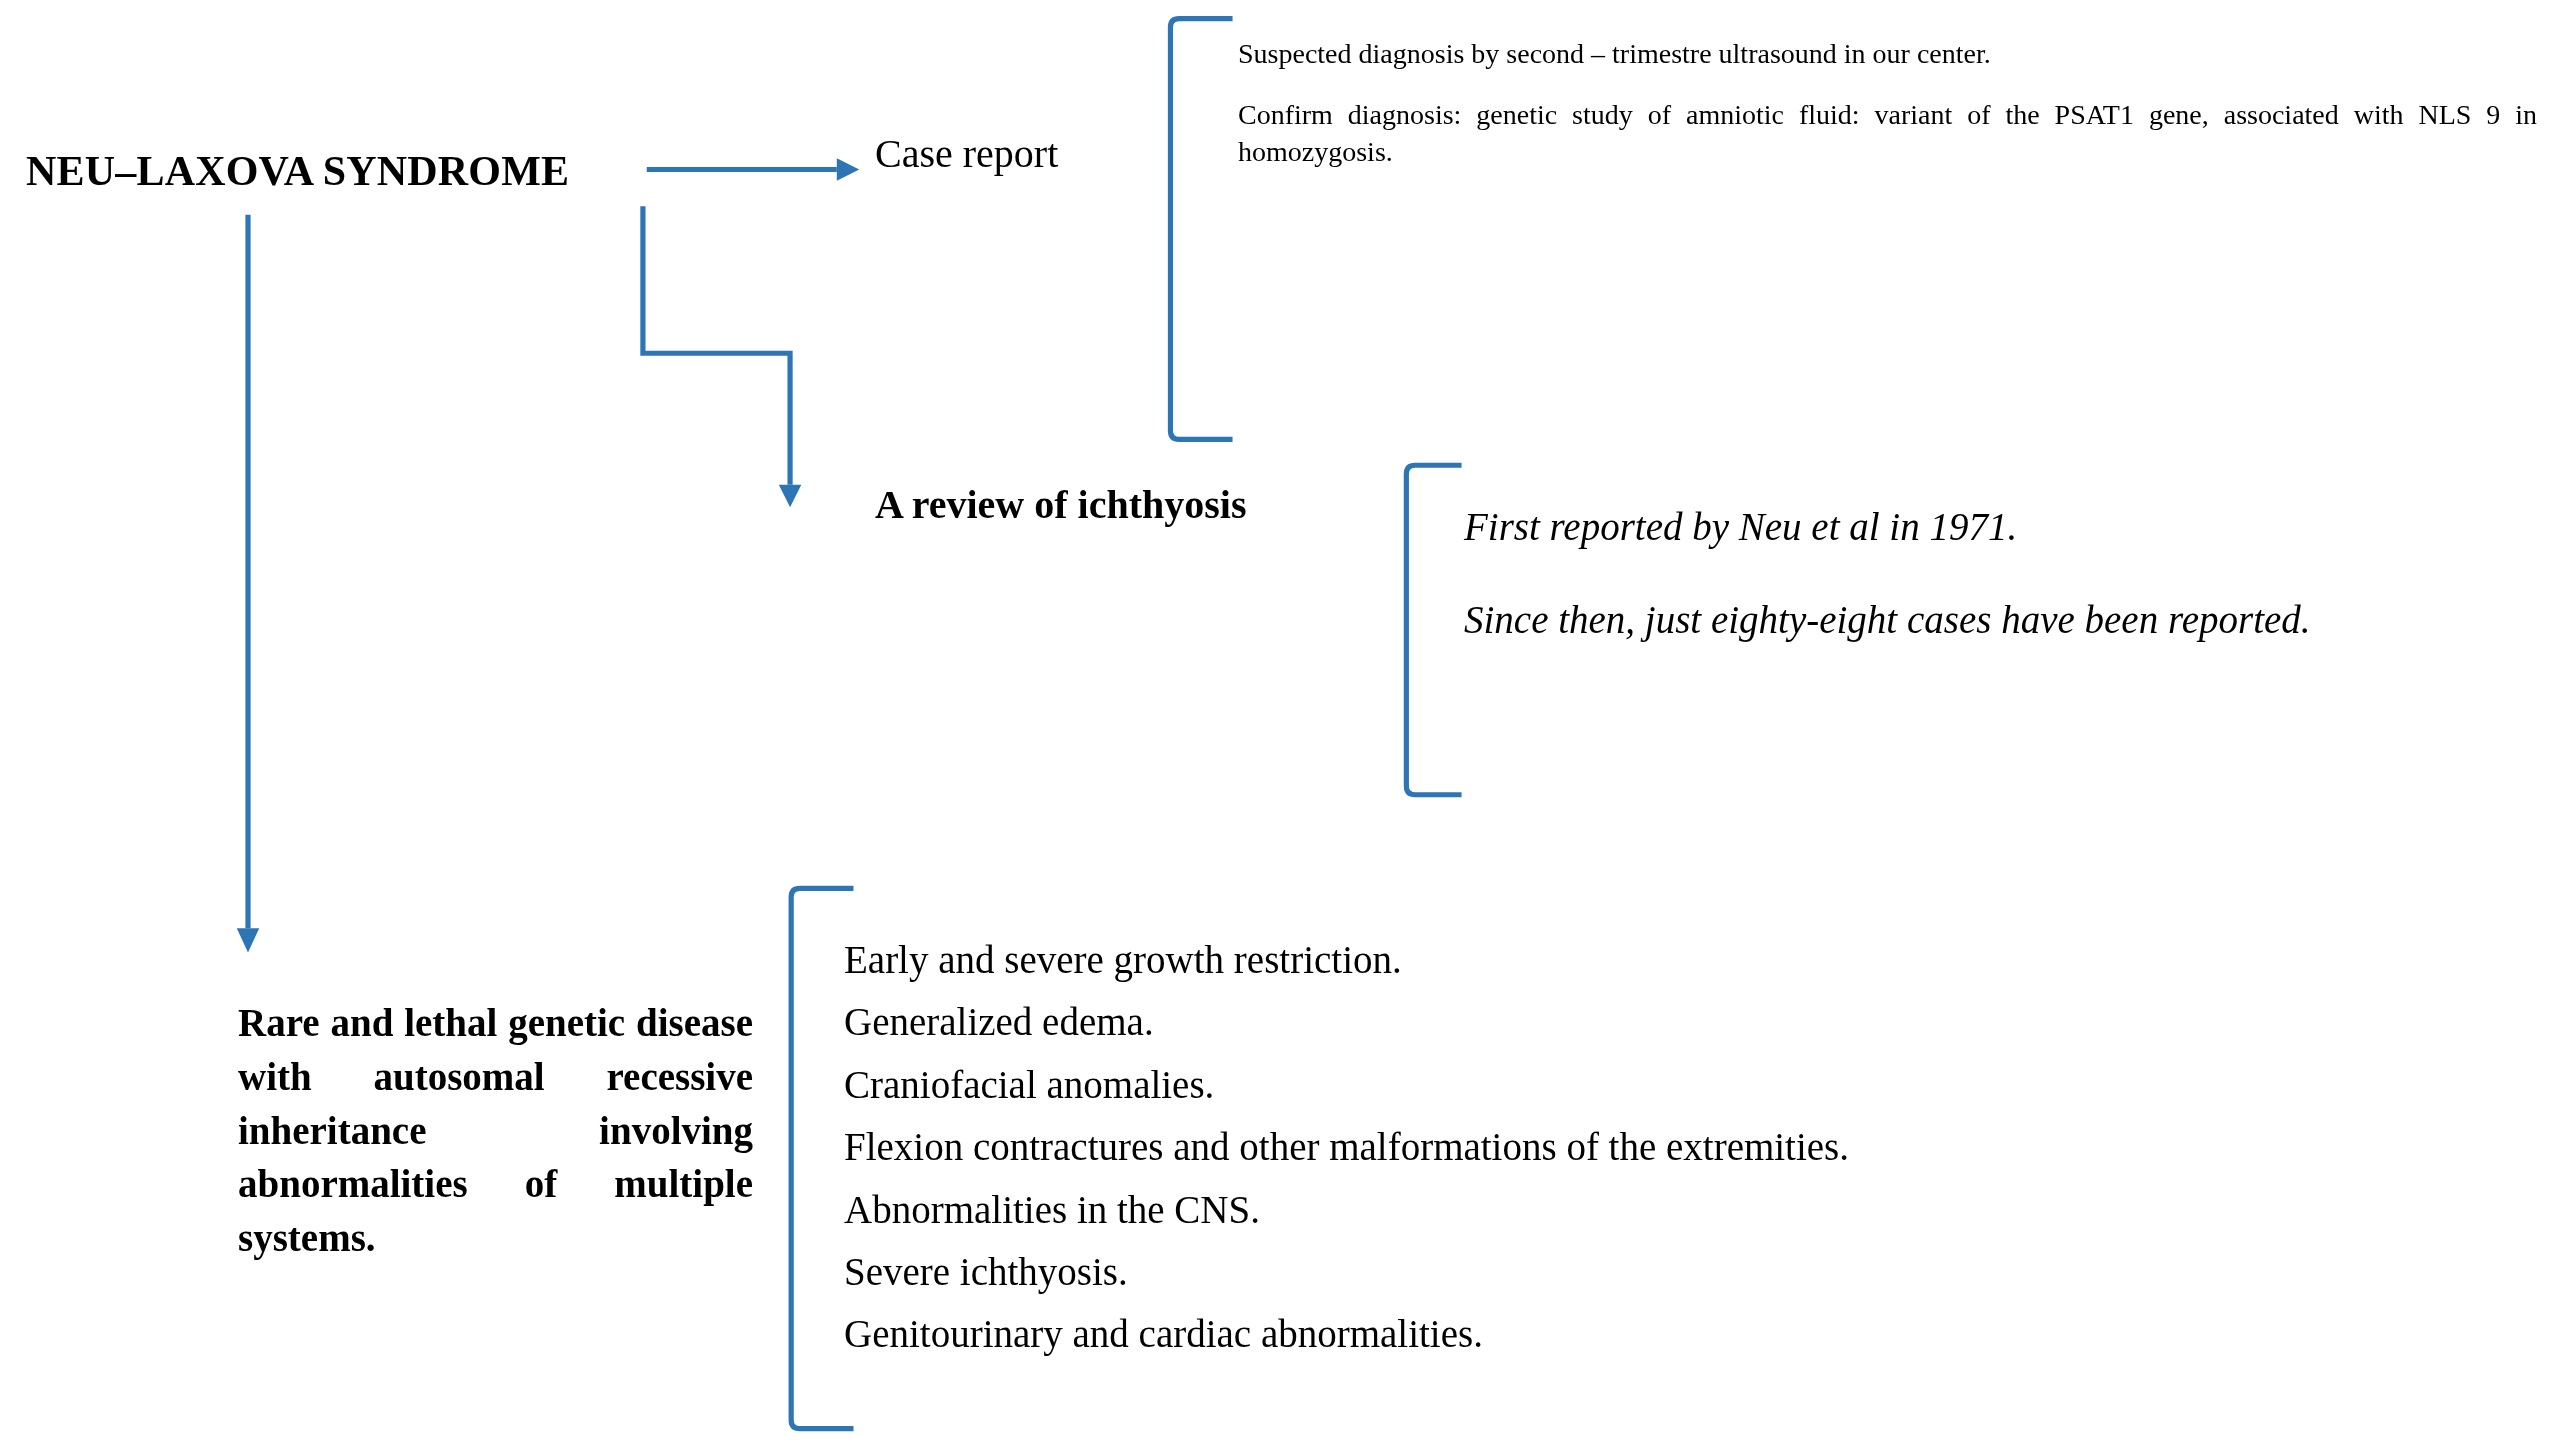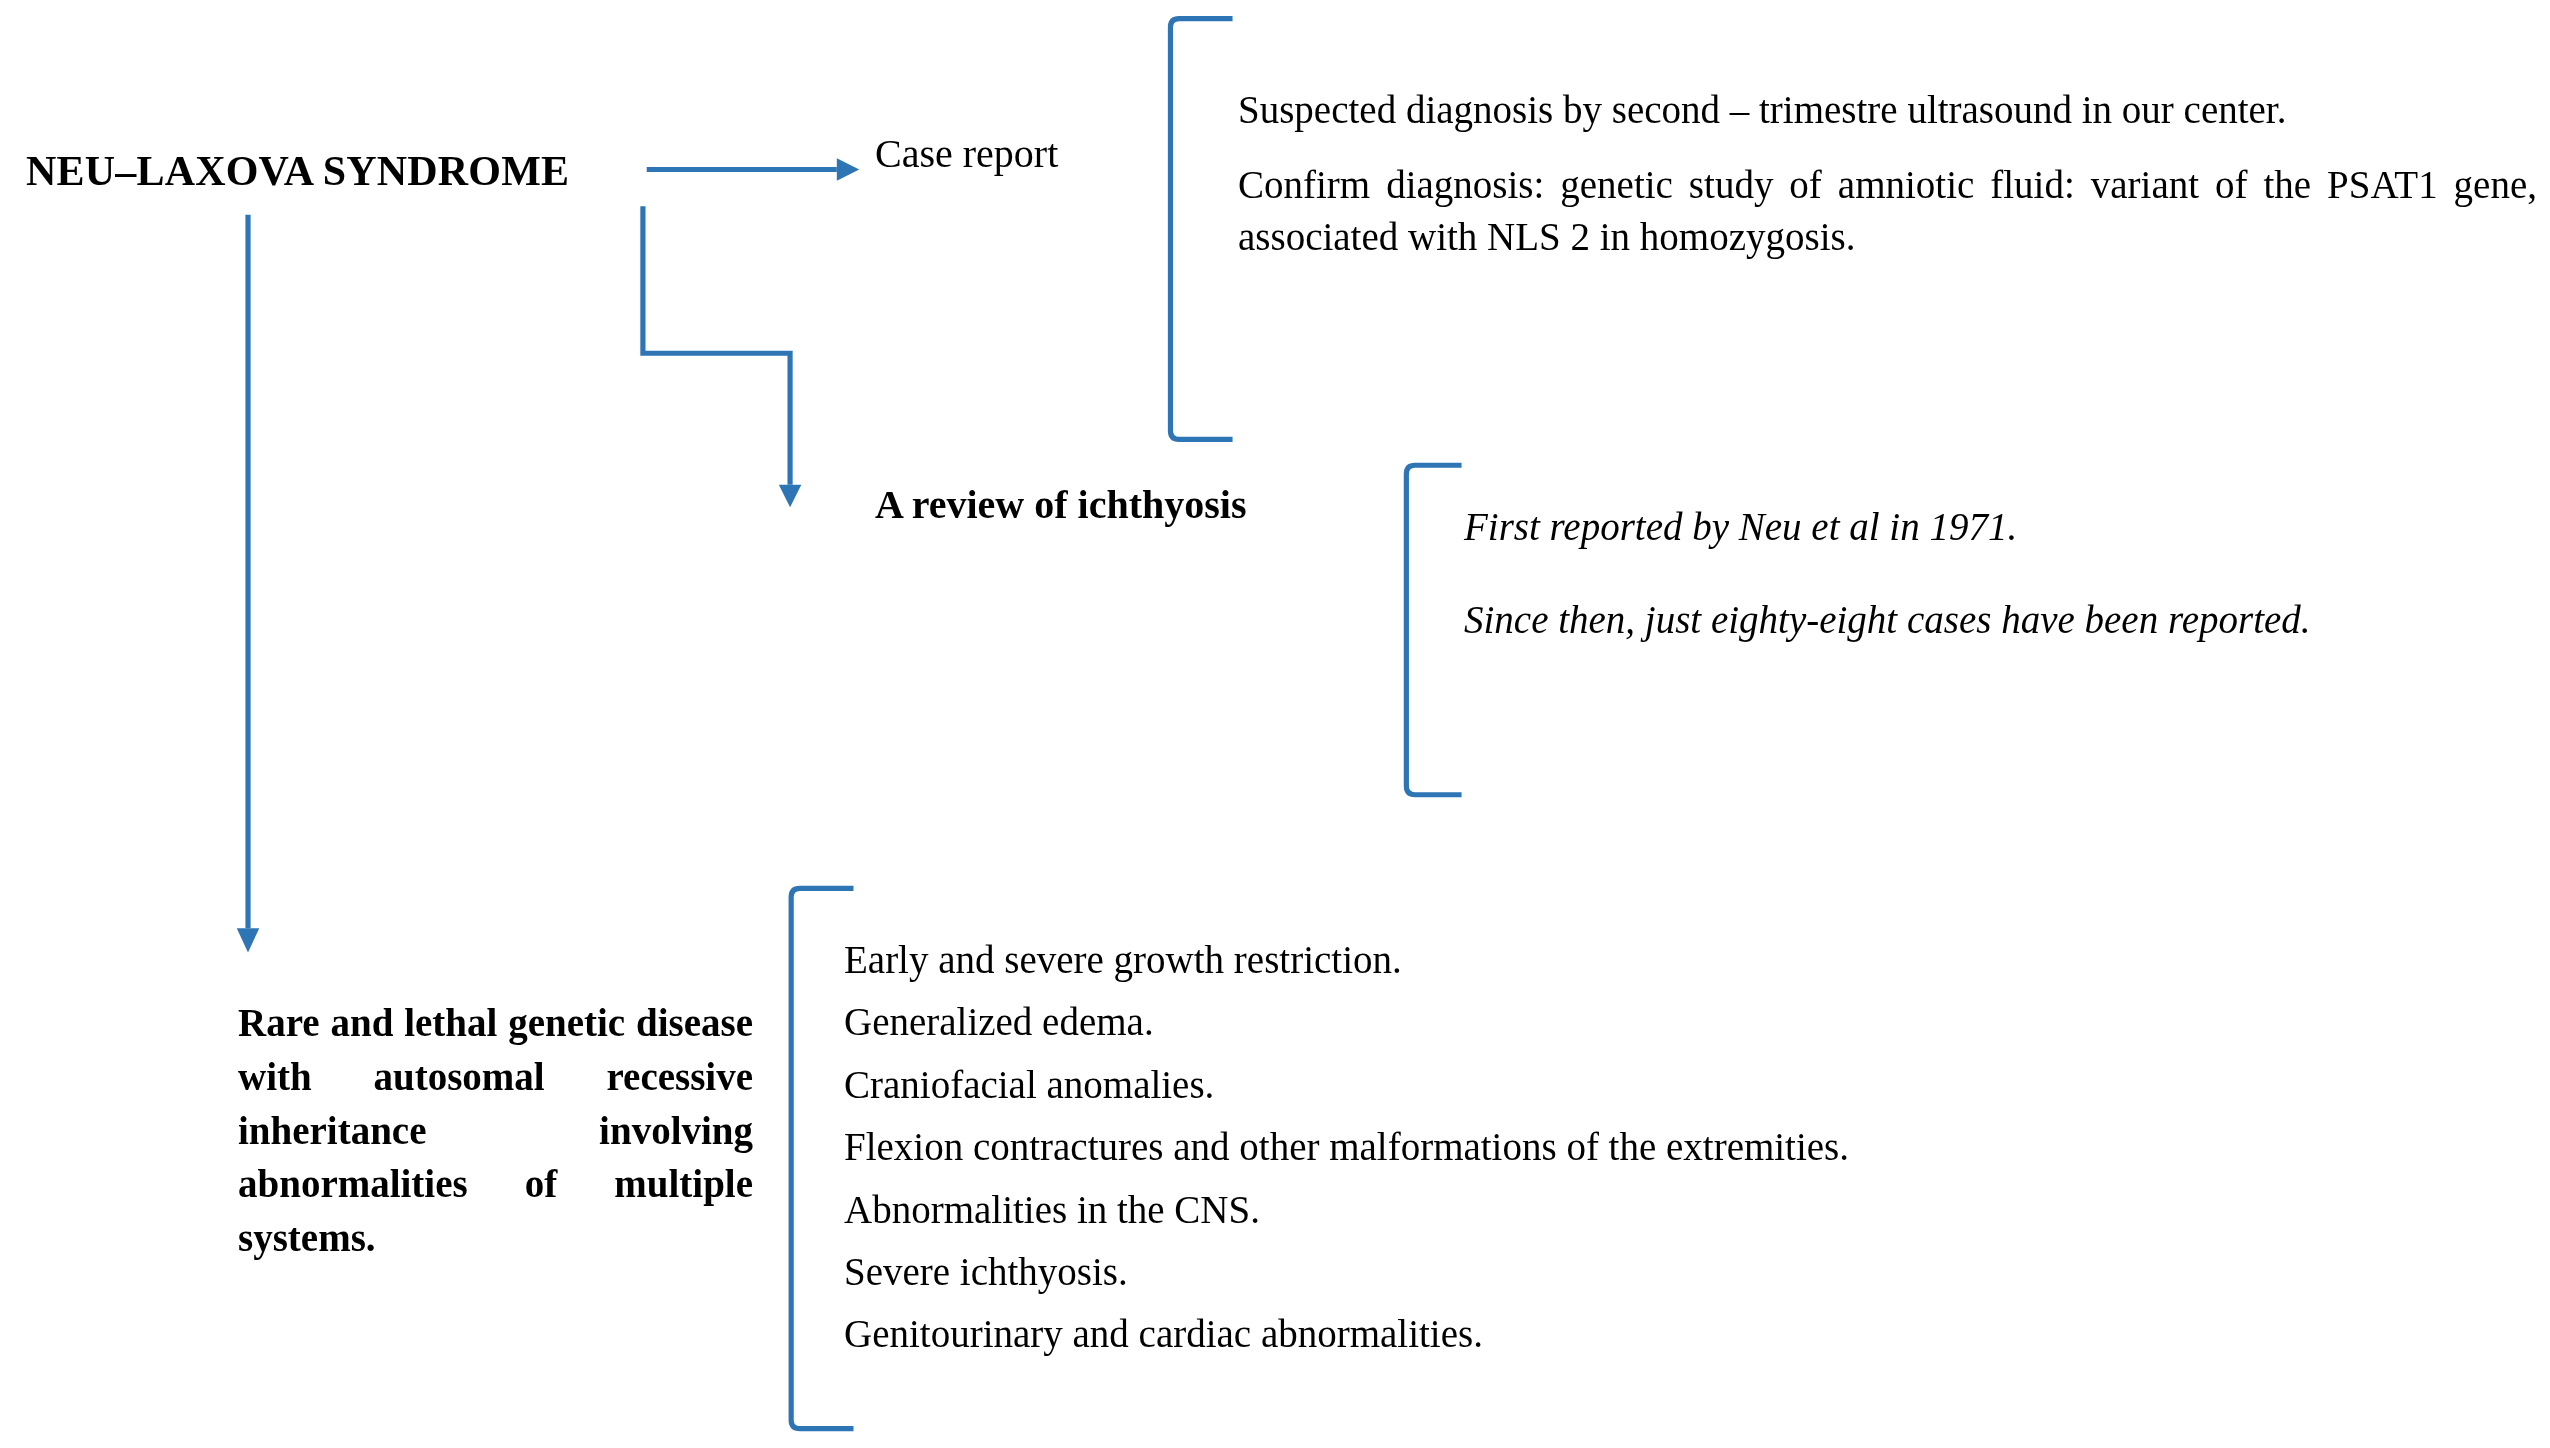"Suspected diagnosis by second –" #case-report-body { font-size: 39px -> 28px; margin-top: 48px -> none }
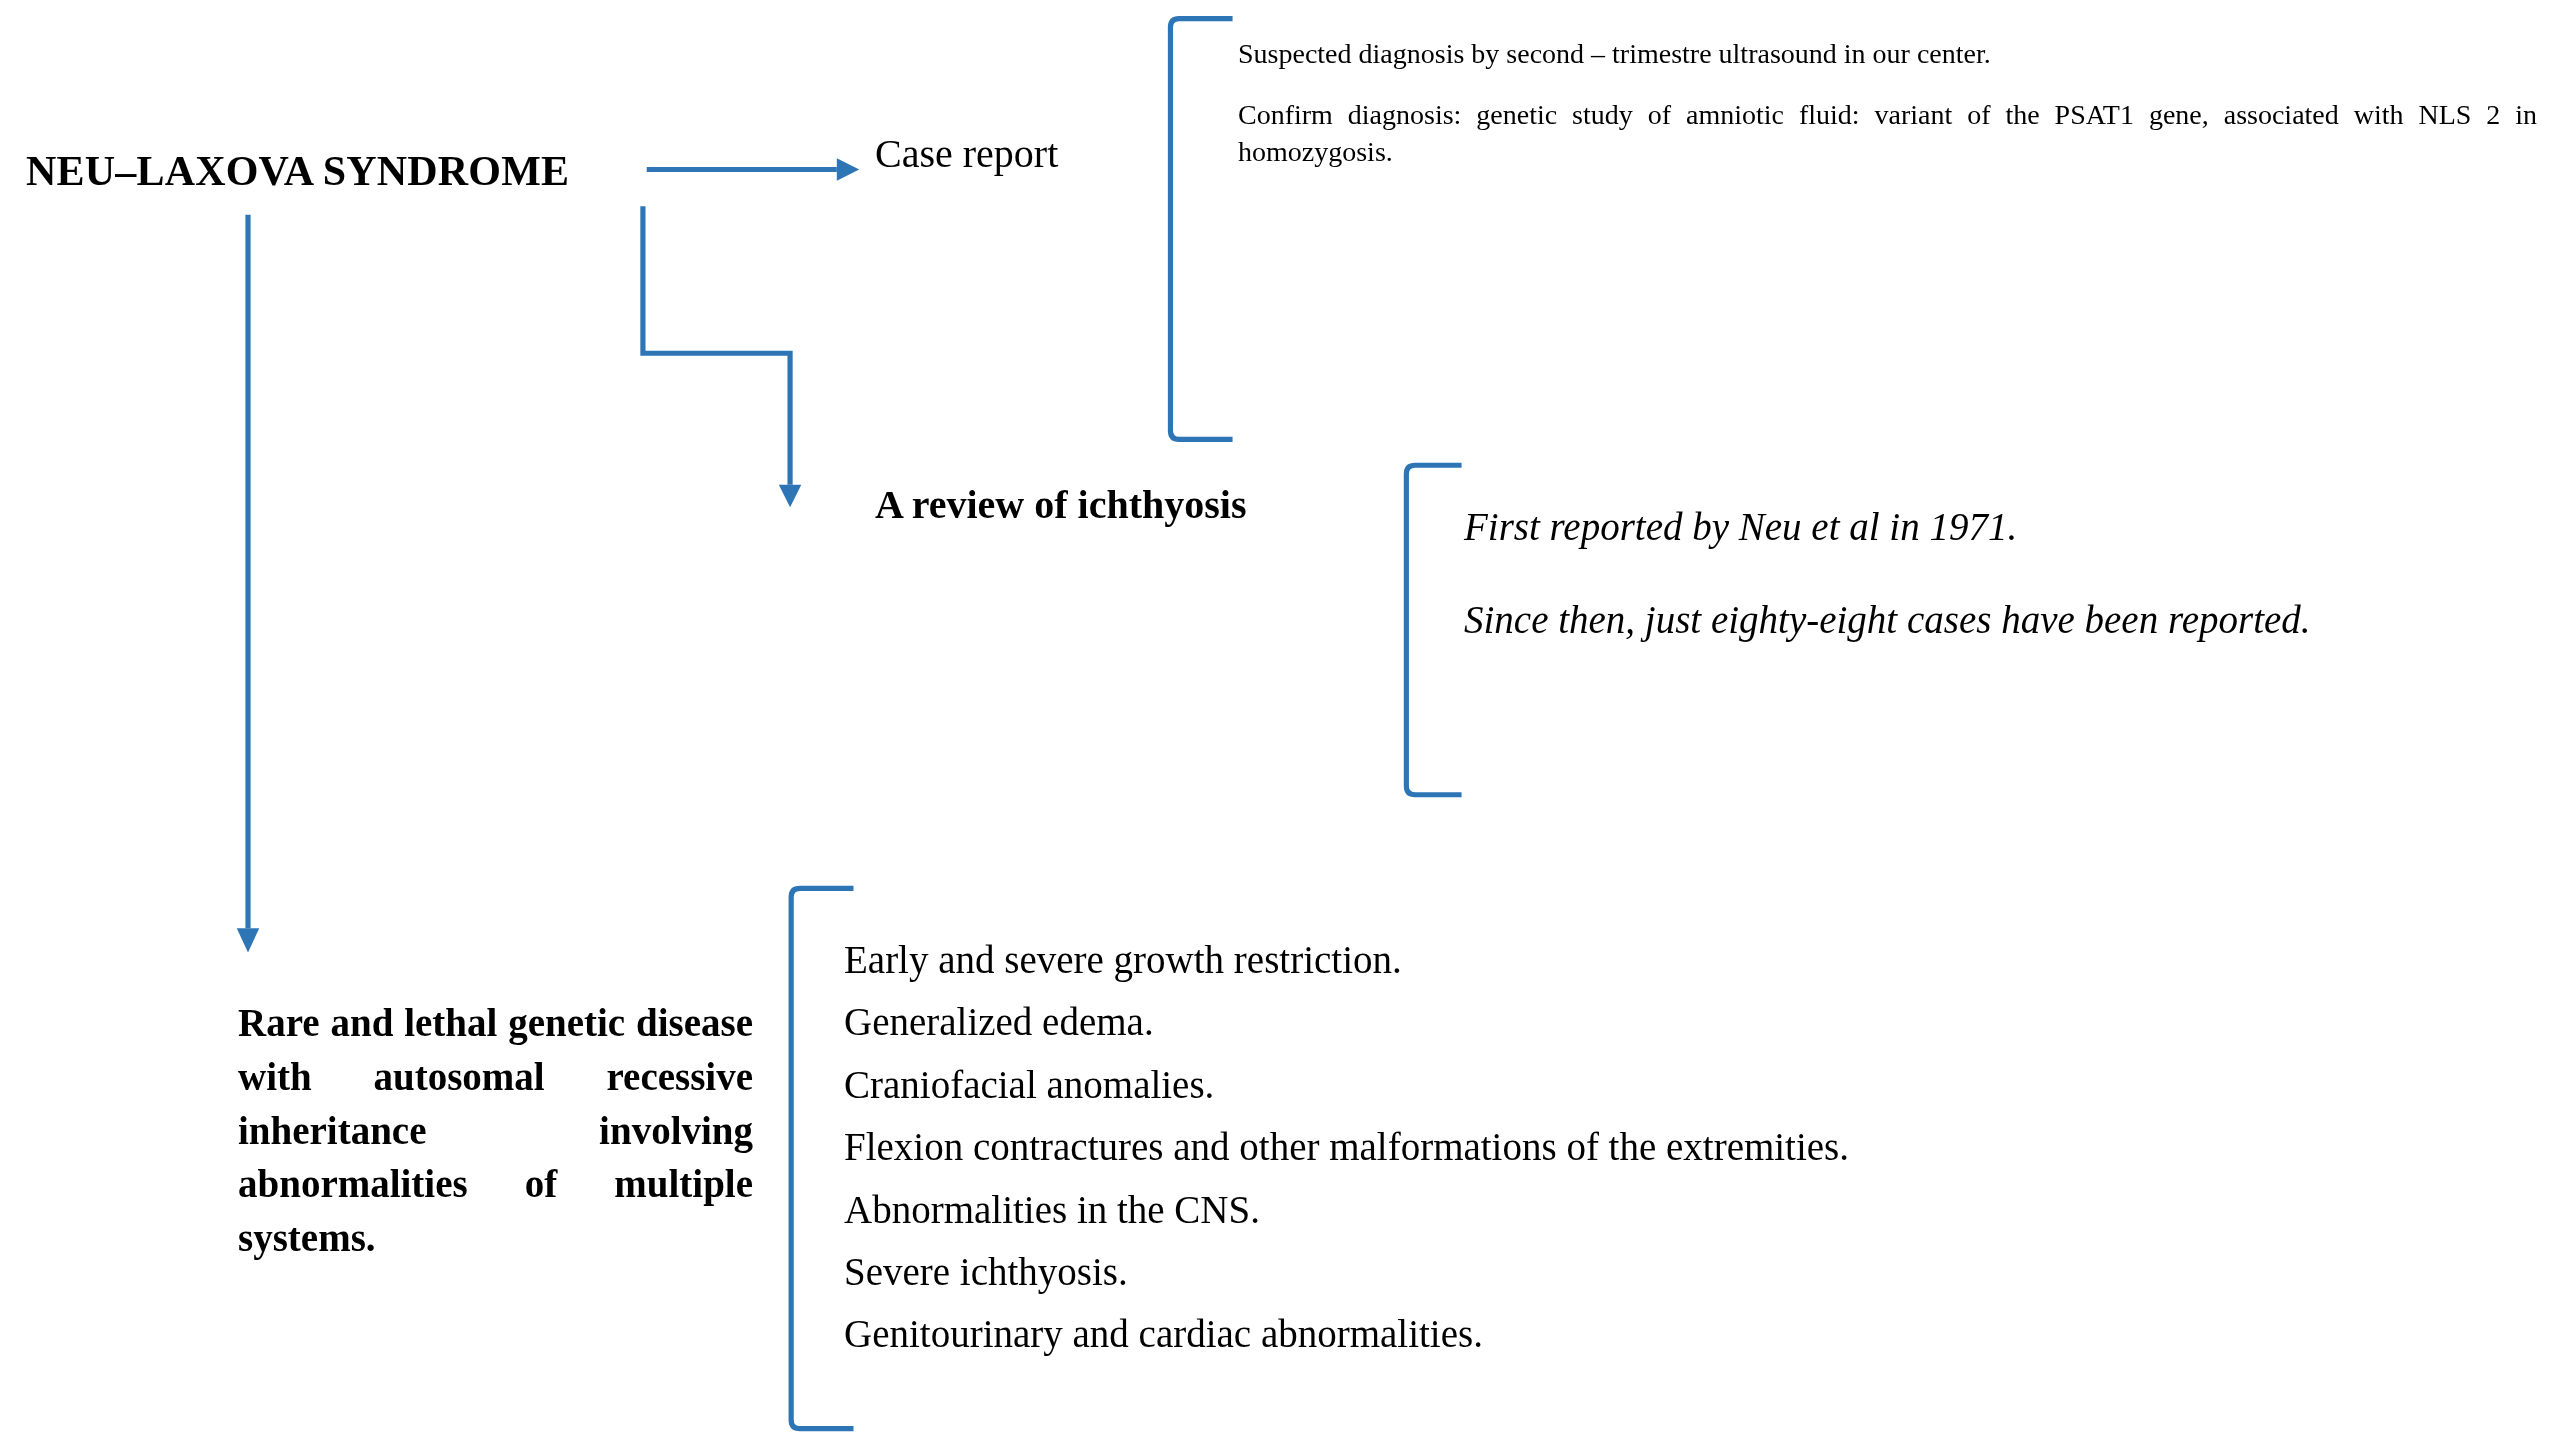"Confirm diagnosis: genetic study of" p { text: 2 -> 9 }
